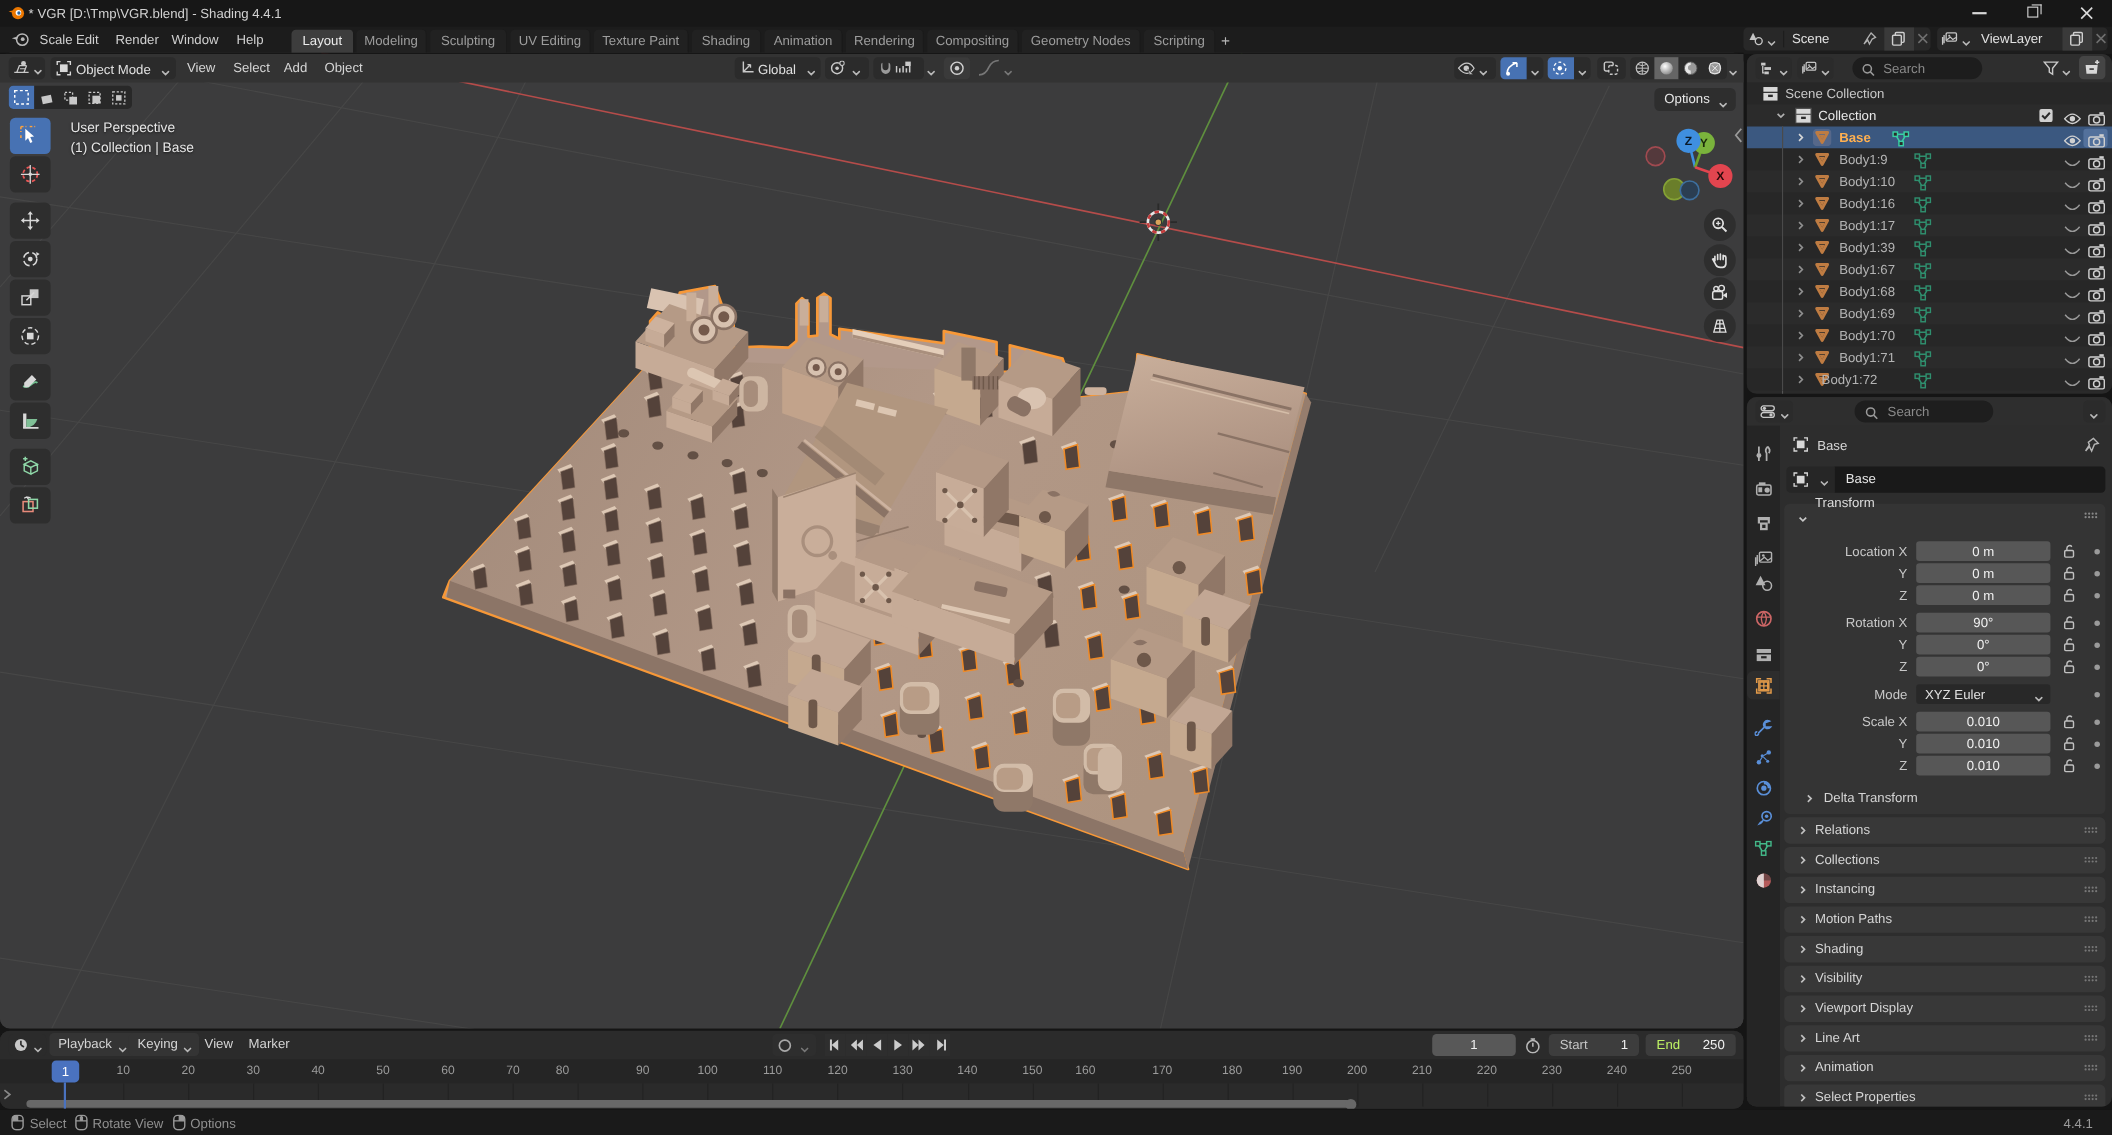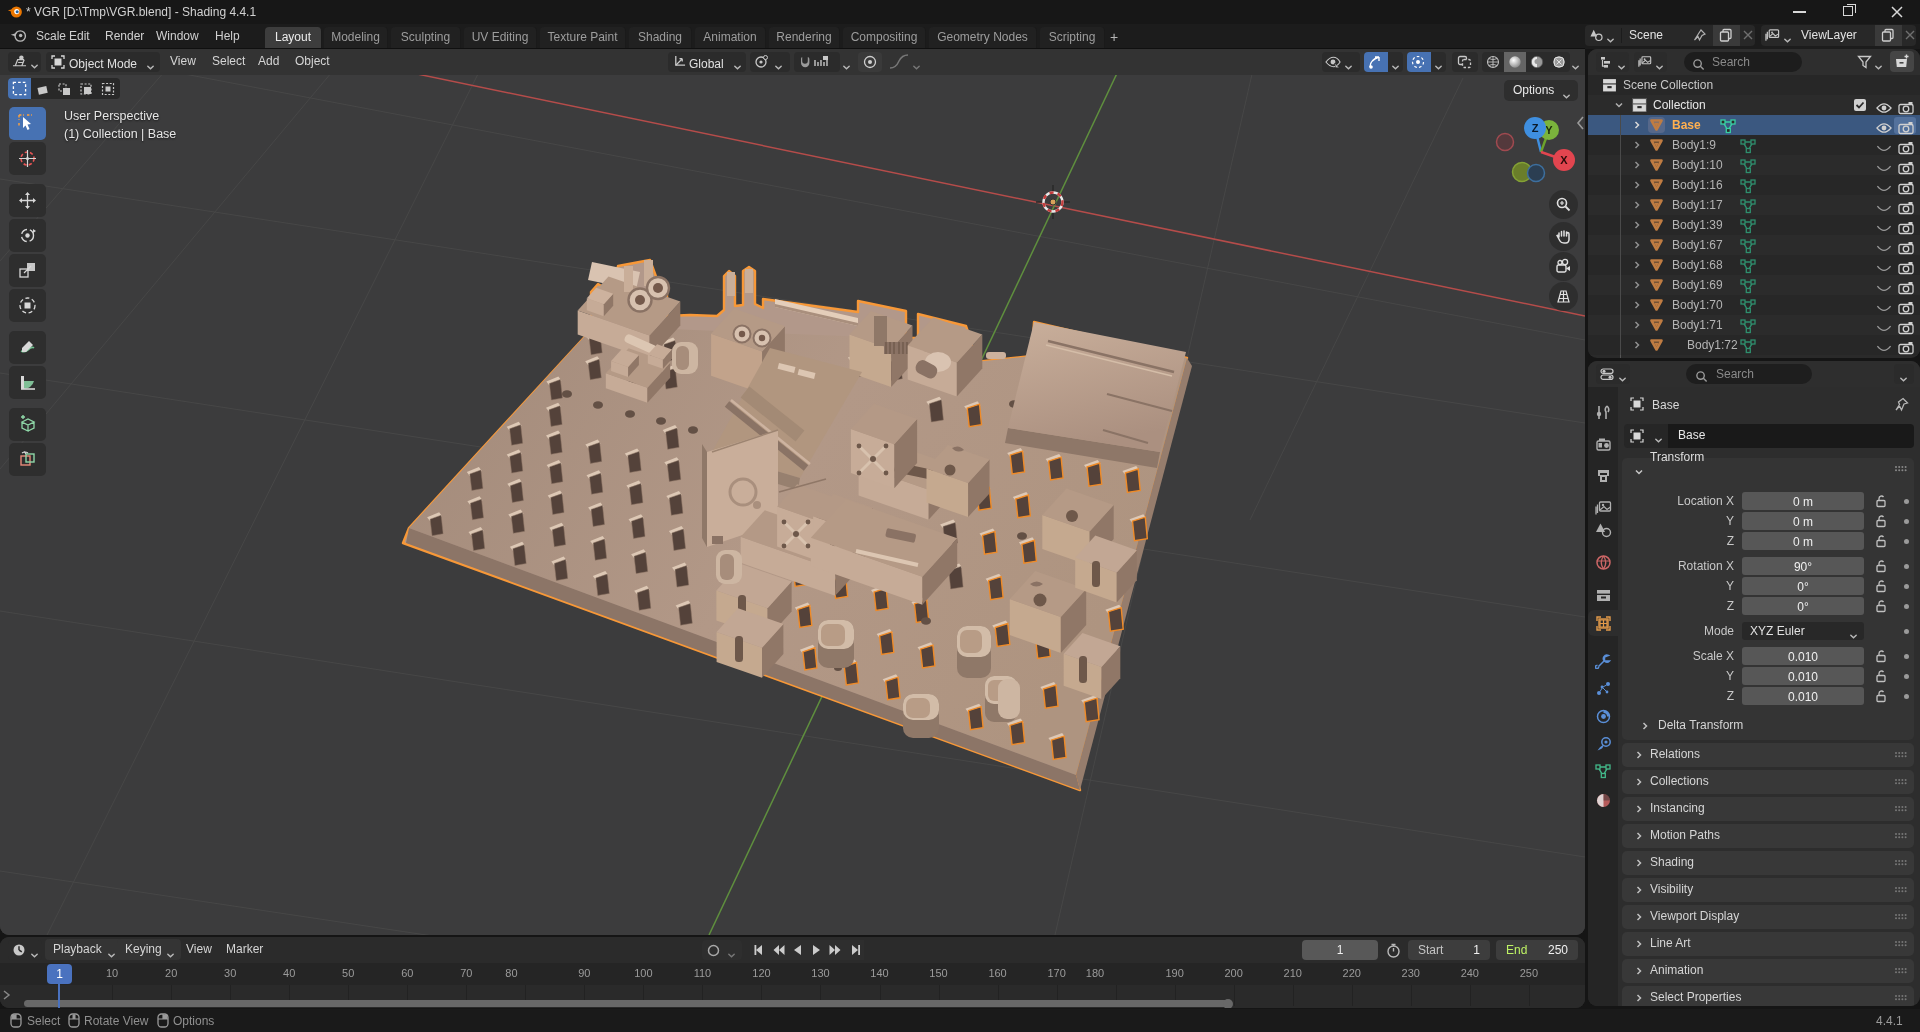"Body1:72" span.abs { left: 99px -> 68px }
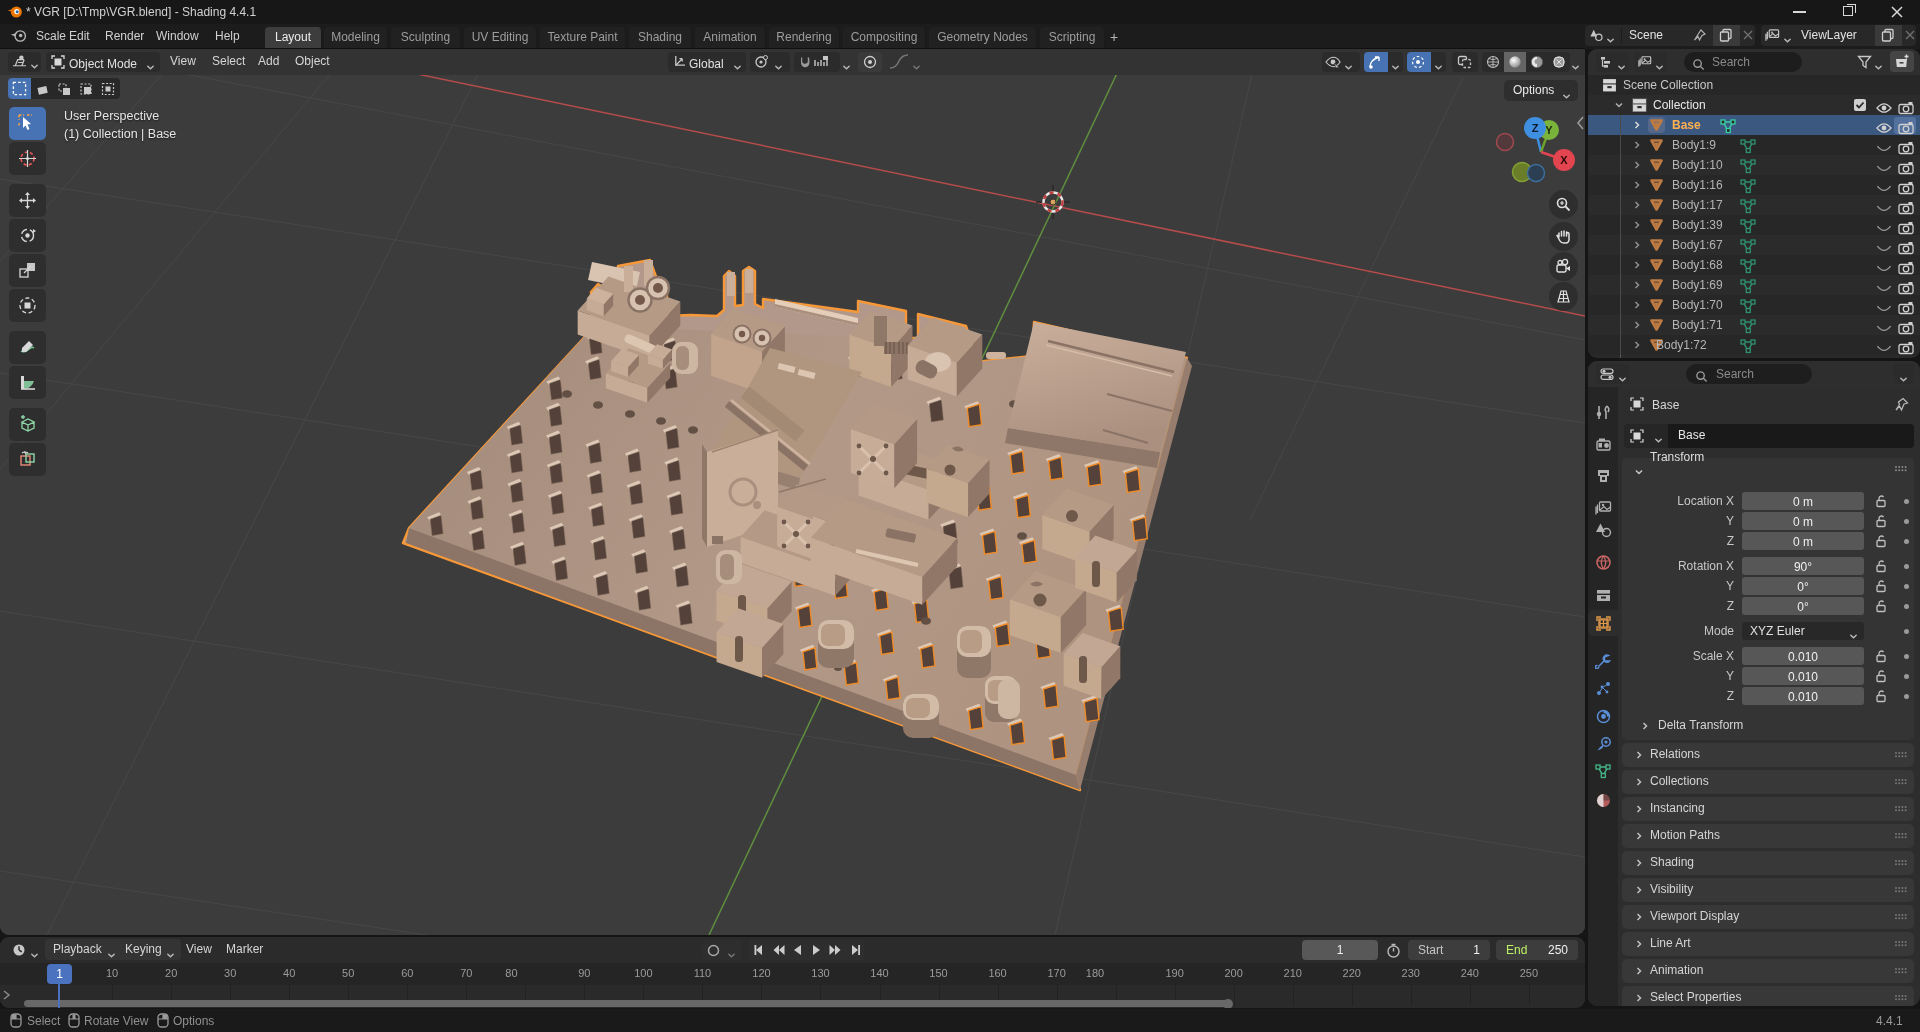"160" span.abs { text-align: center -> left }
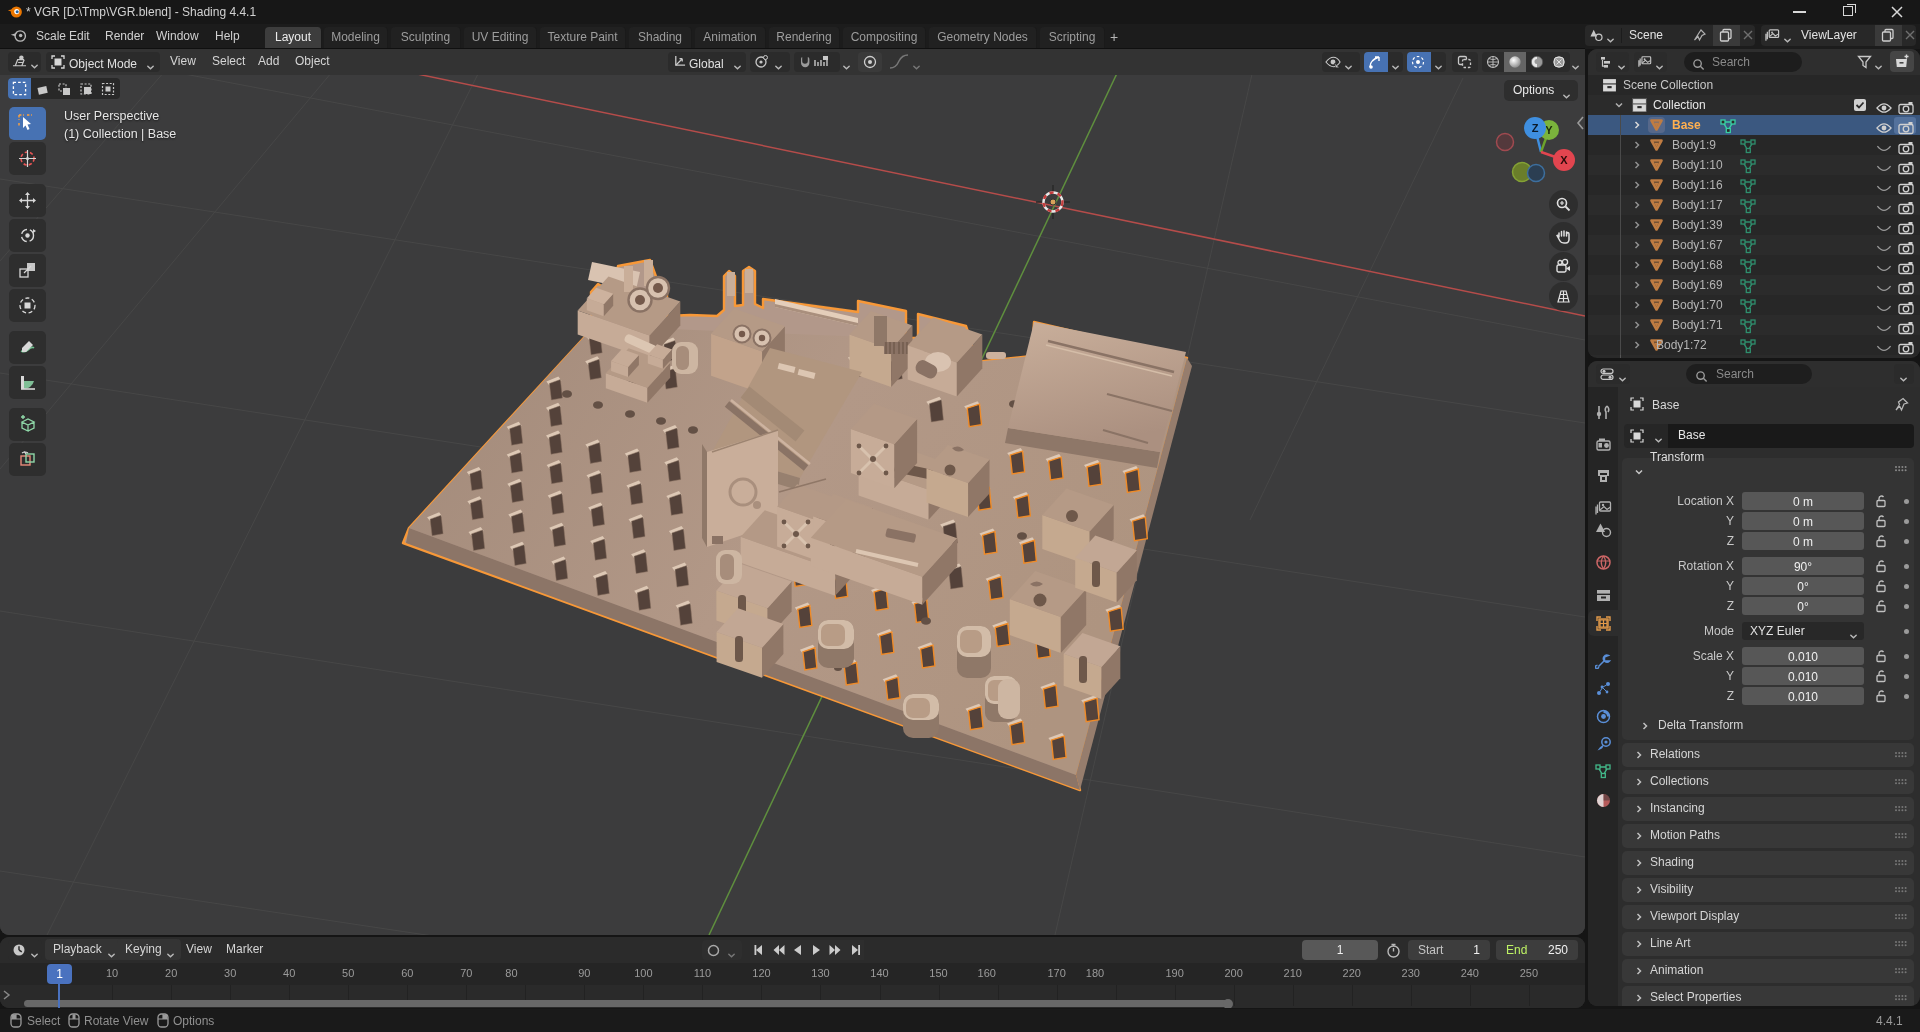"180" span.abs { left: 1075px -> 1111px; text-align: center -> left }
